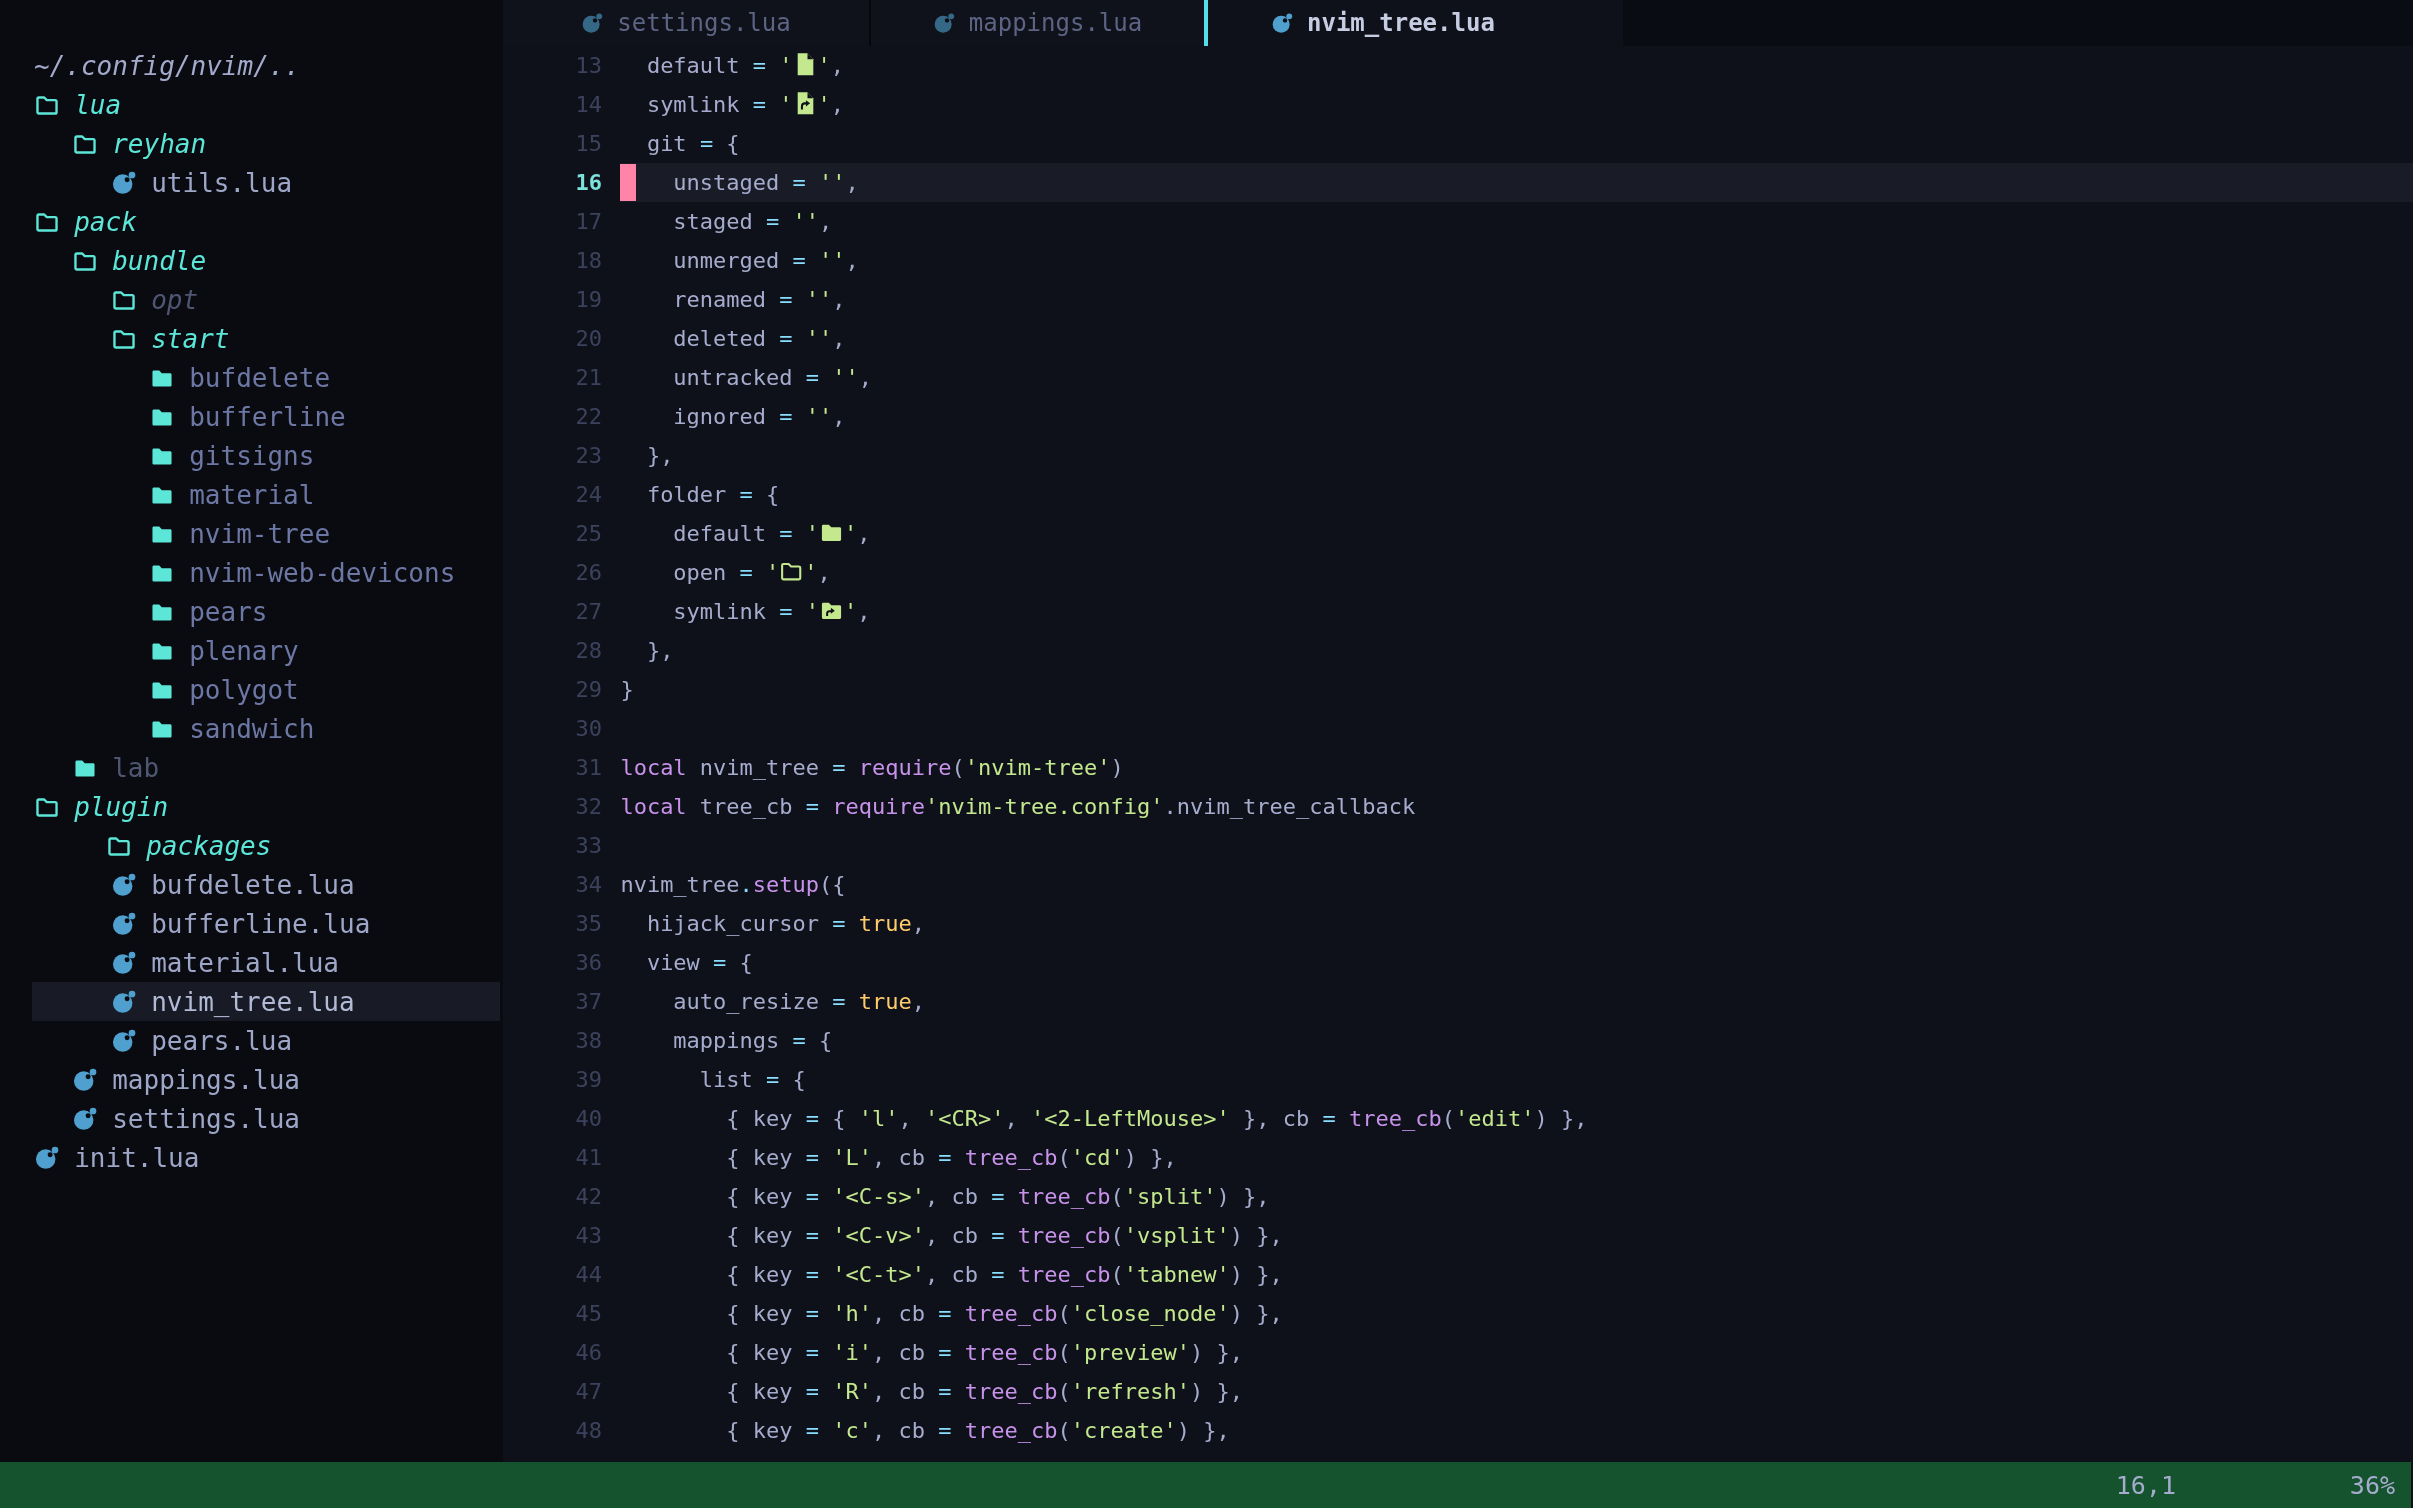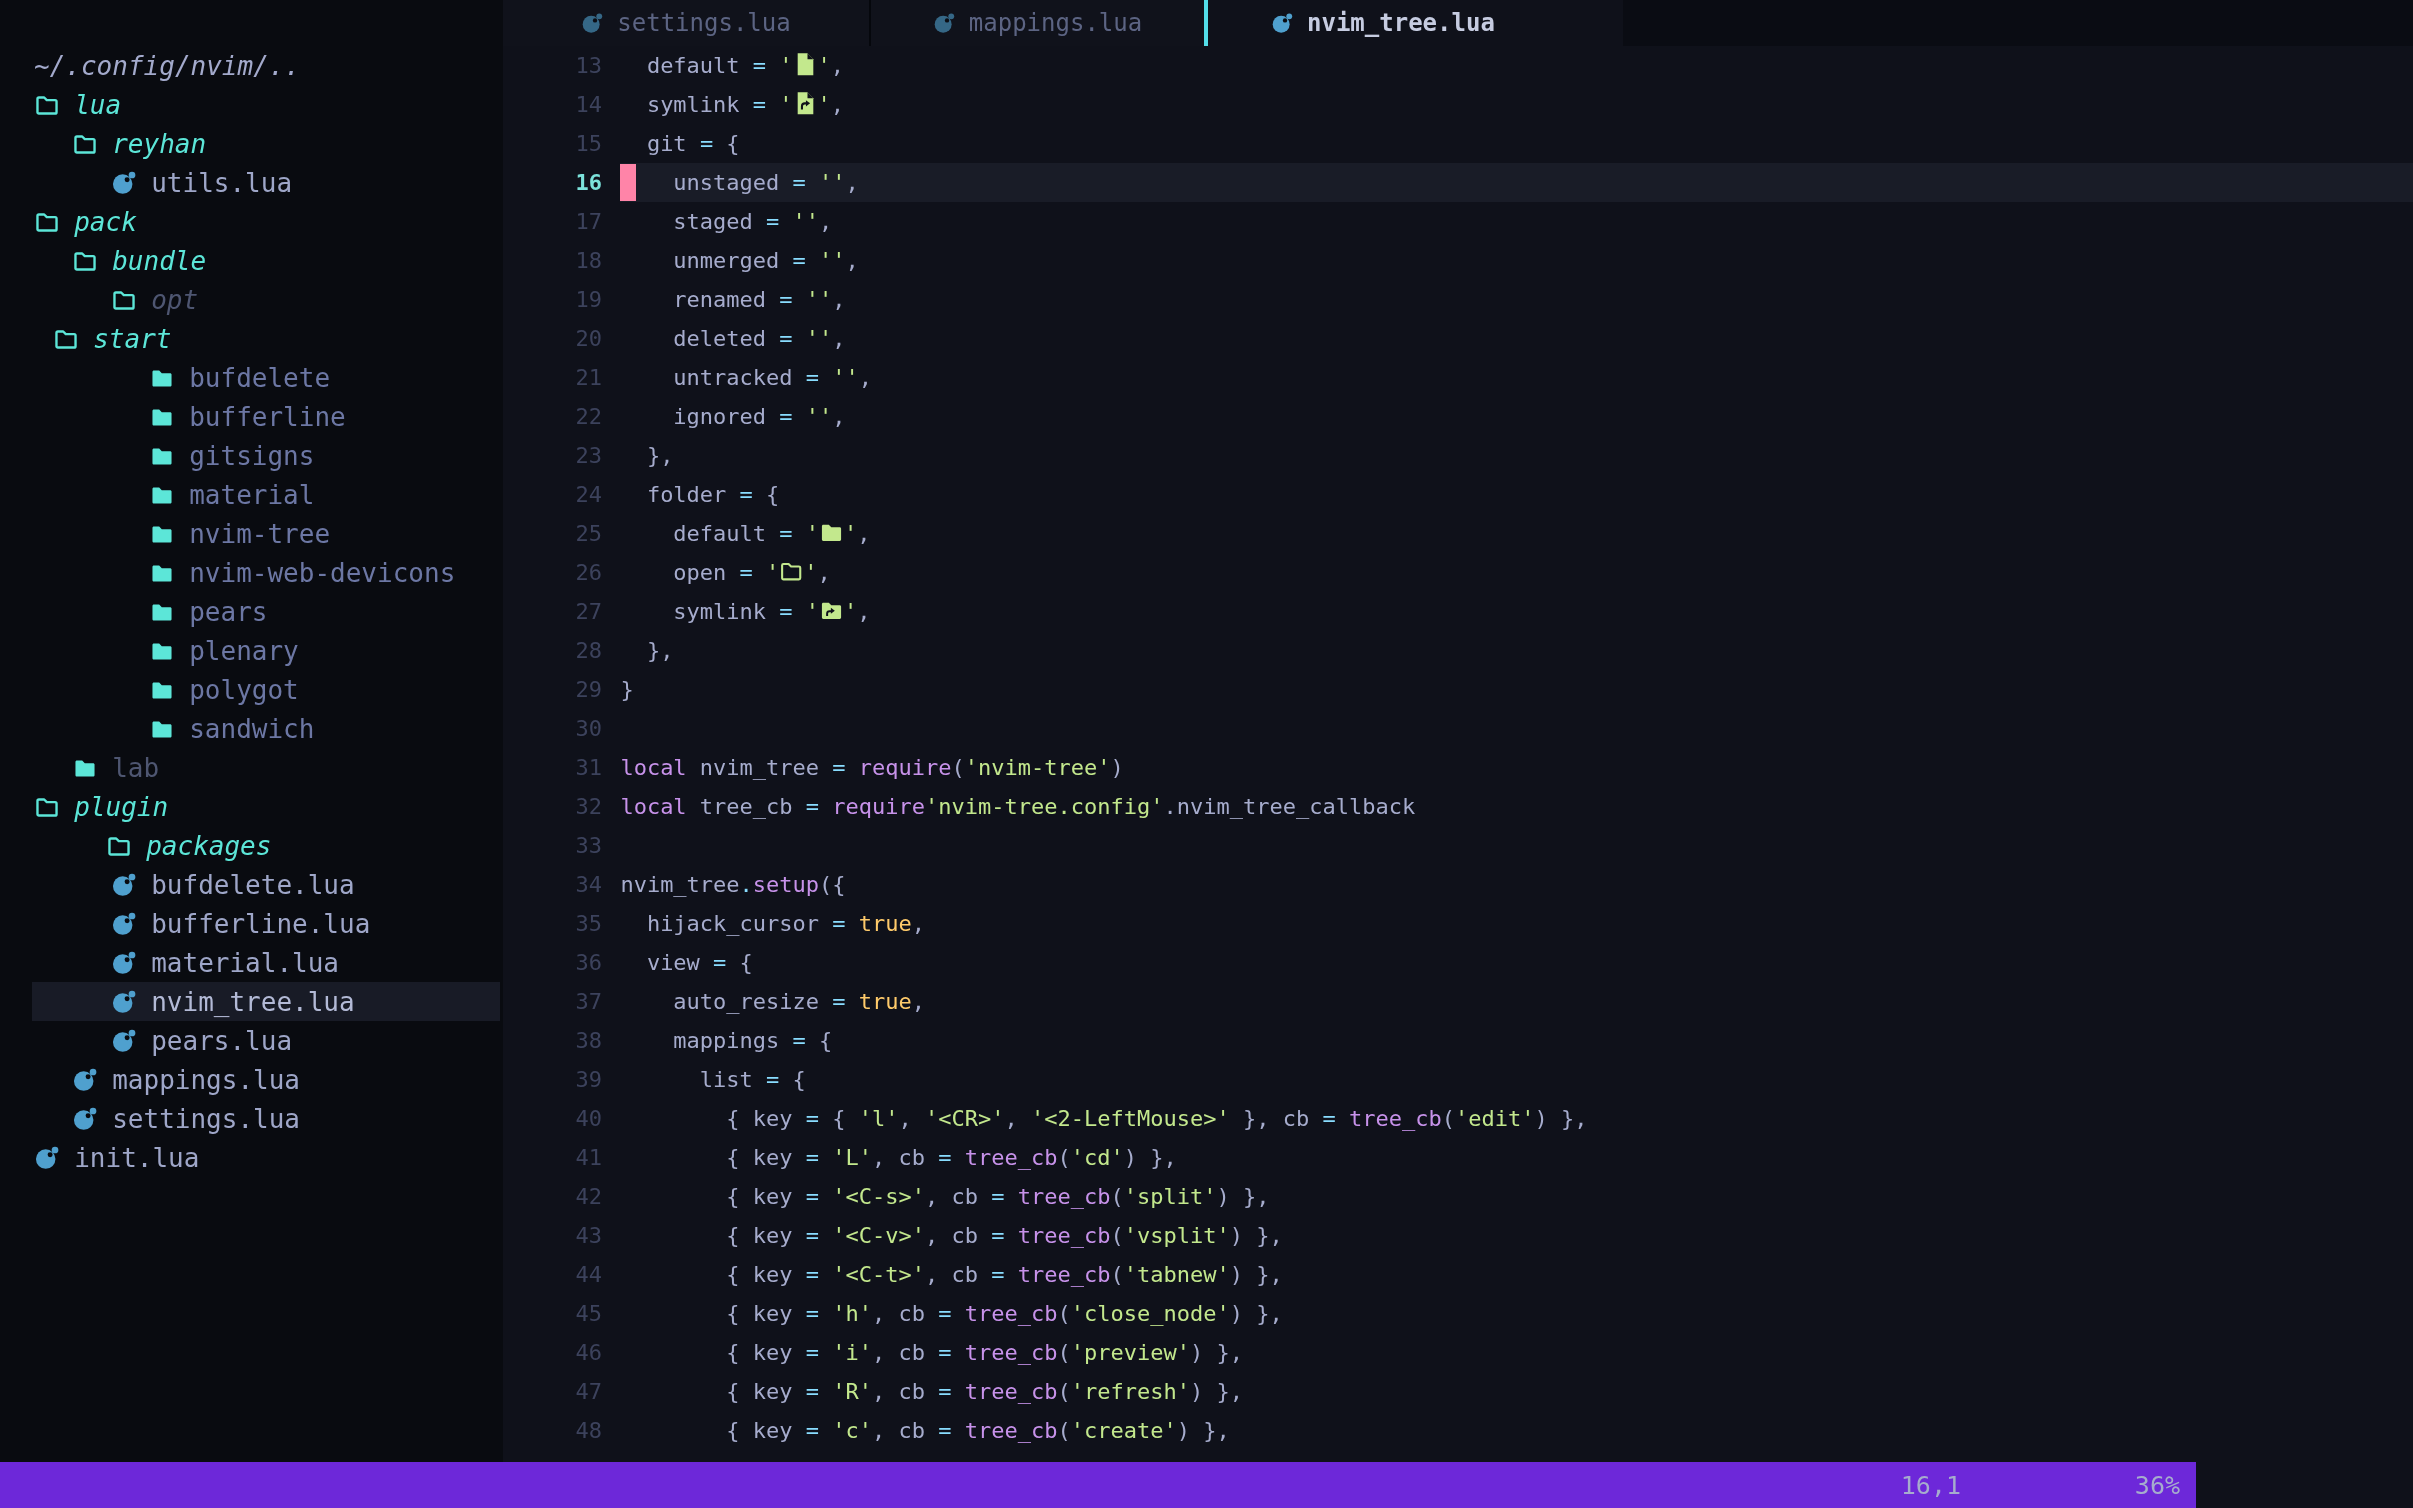"start" div.tree-row { padding-left: 53px -> 111px }
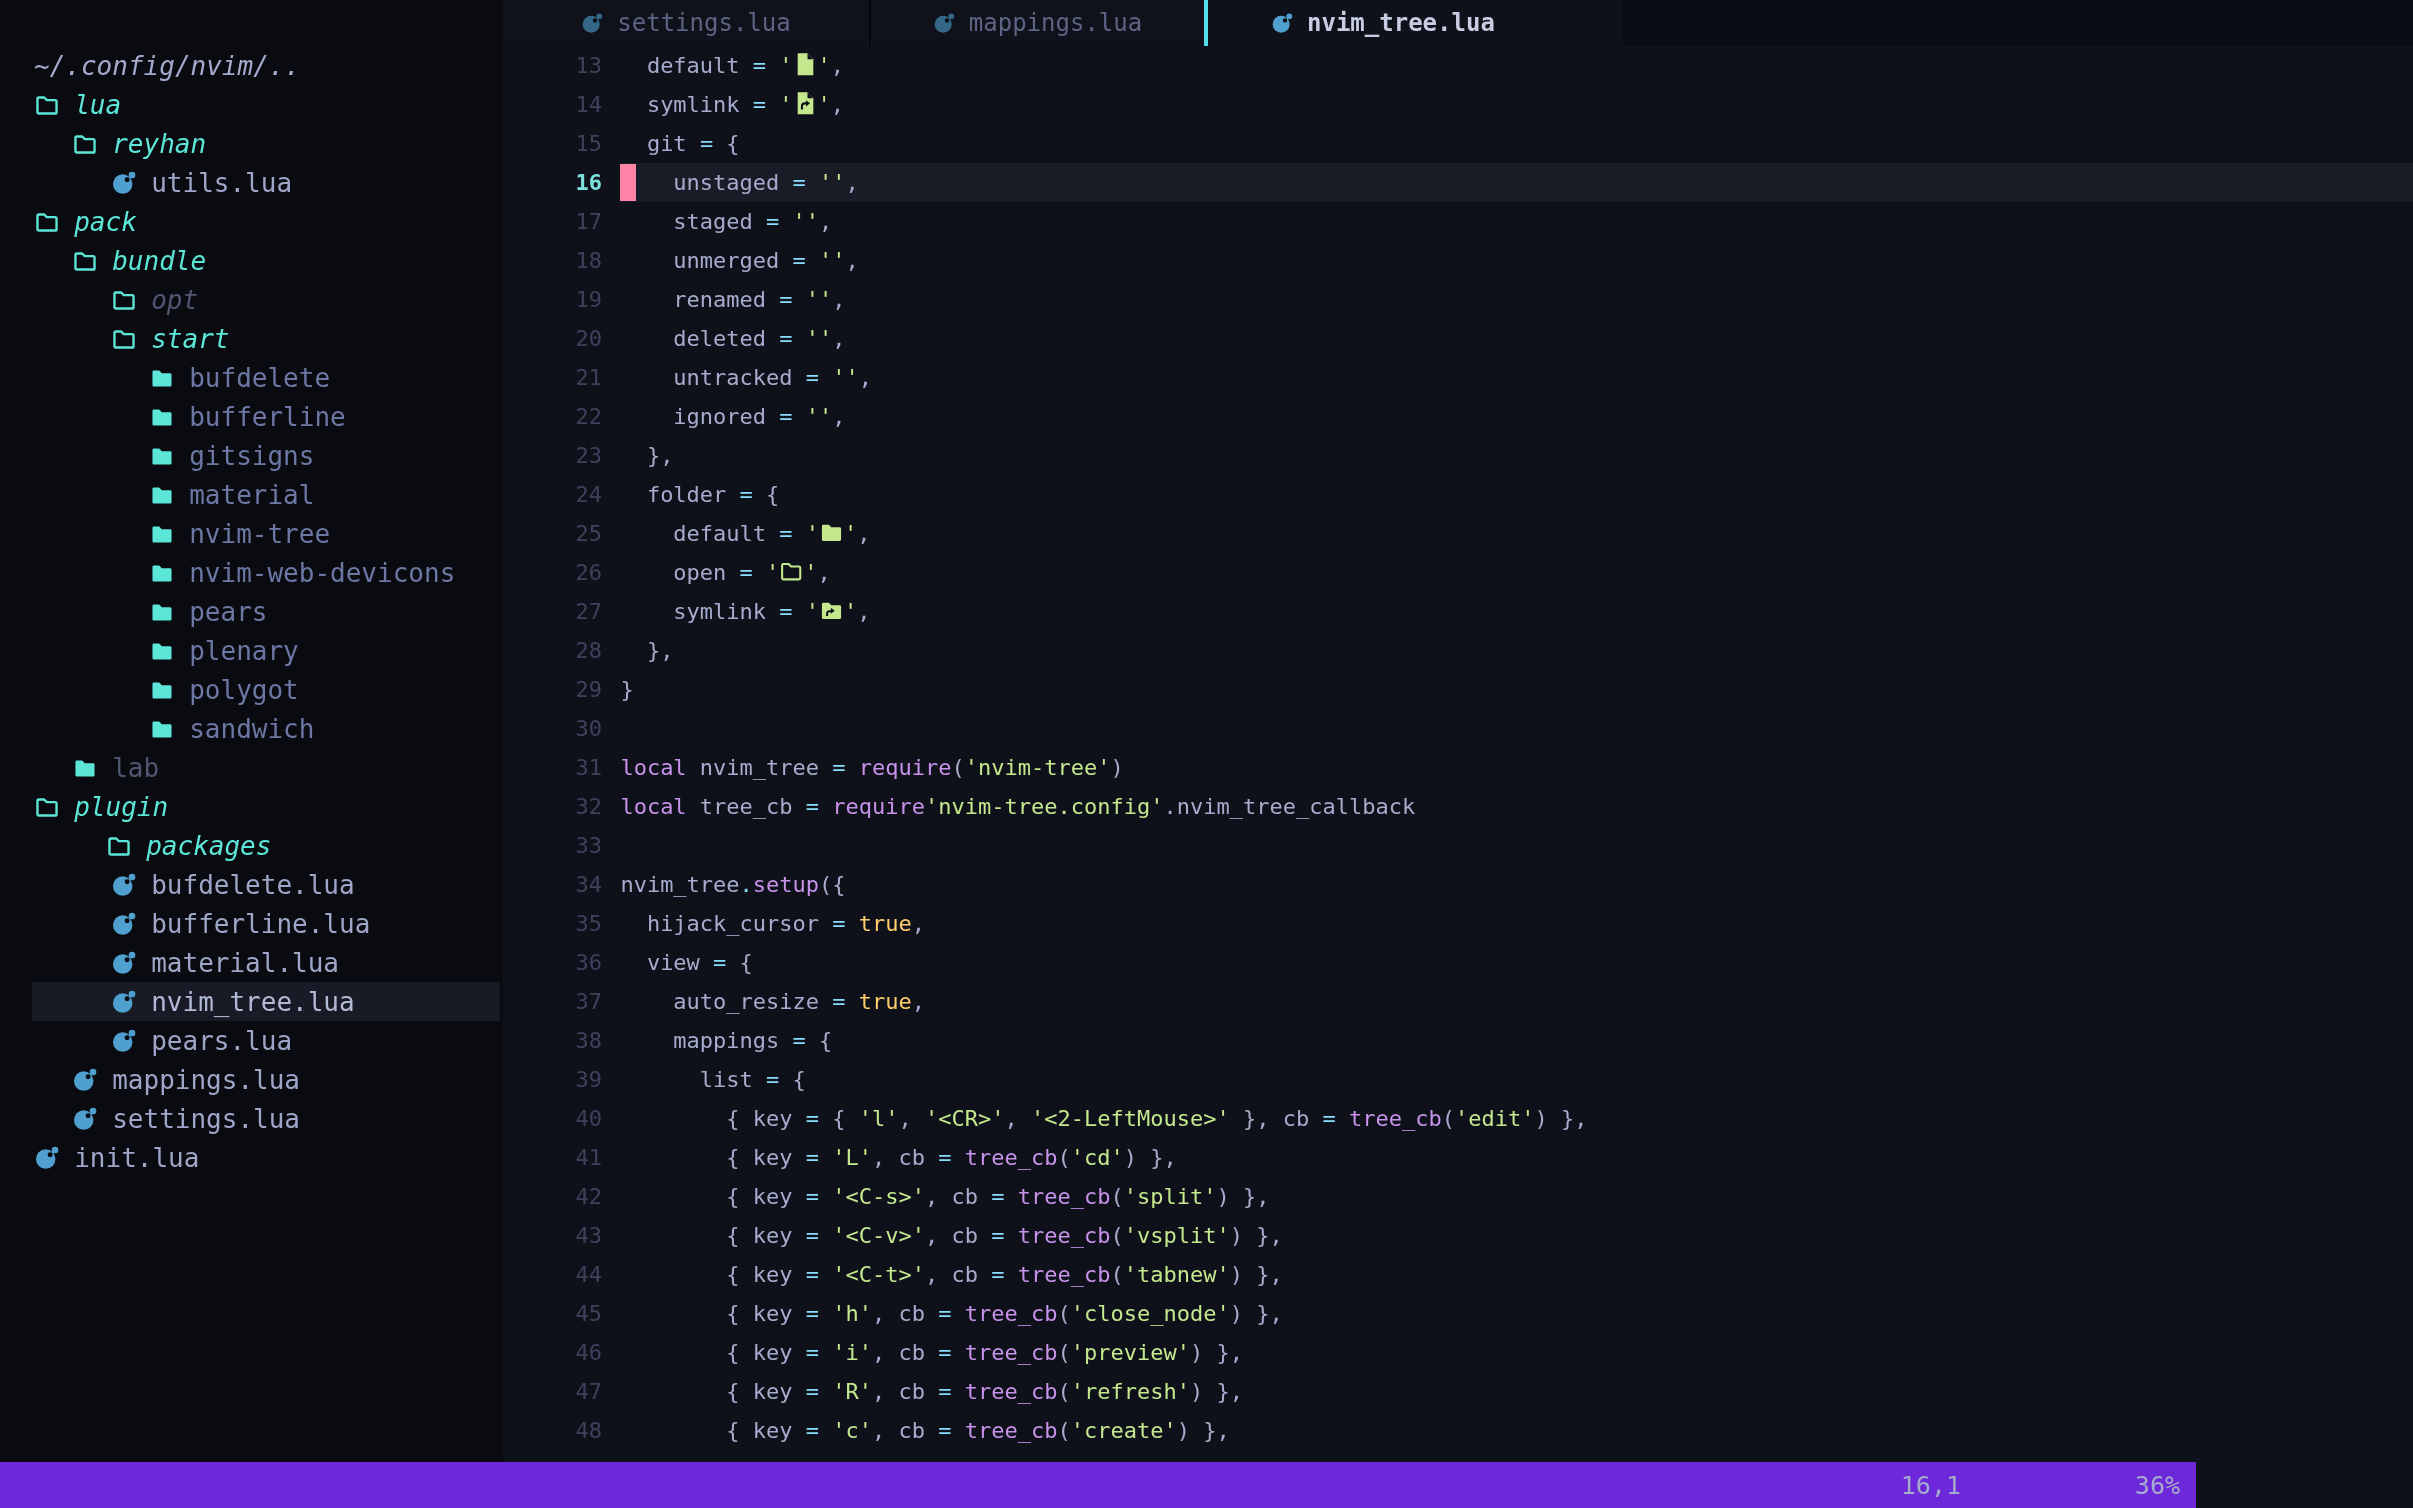"16,1" #statusline { background: #6d28d9 -> #14532d; width: 2196px -> 2411px }
